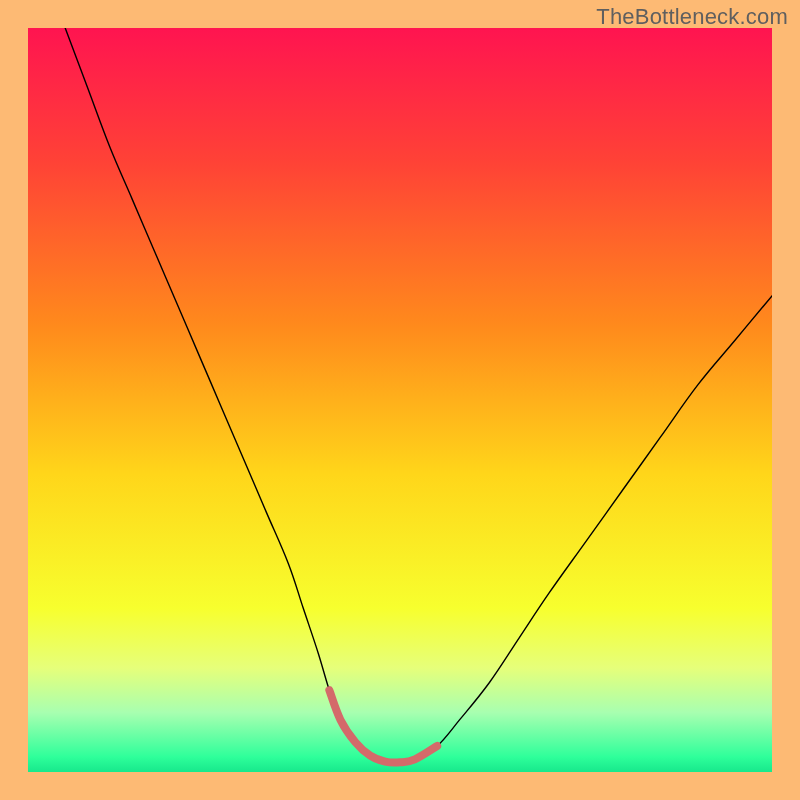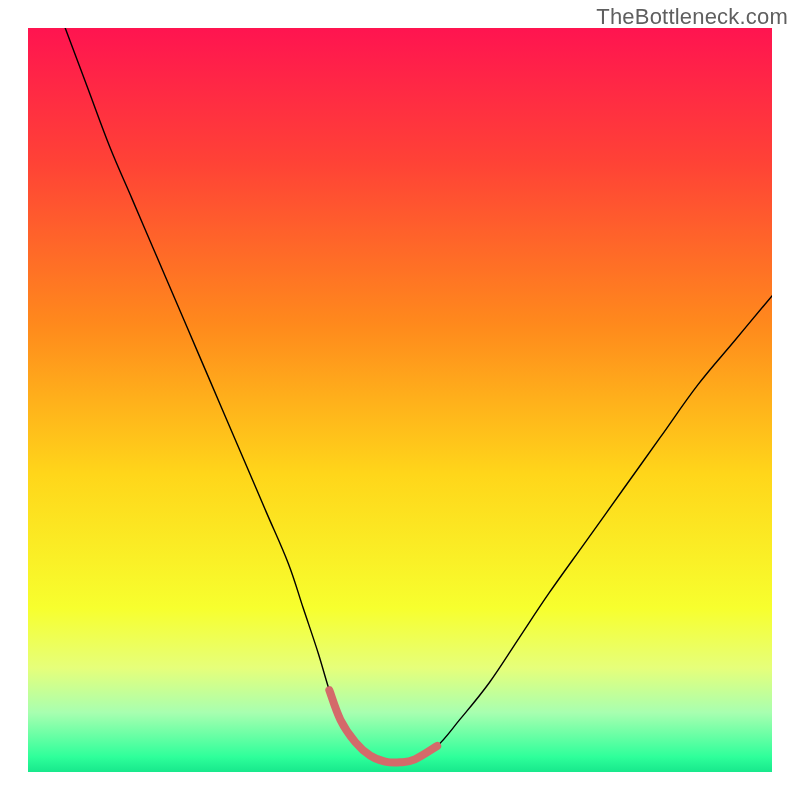"TheBottleneck.com" .frame { background: #ffffff -> #fdba74 }
